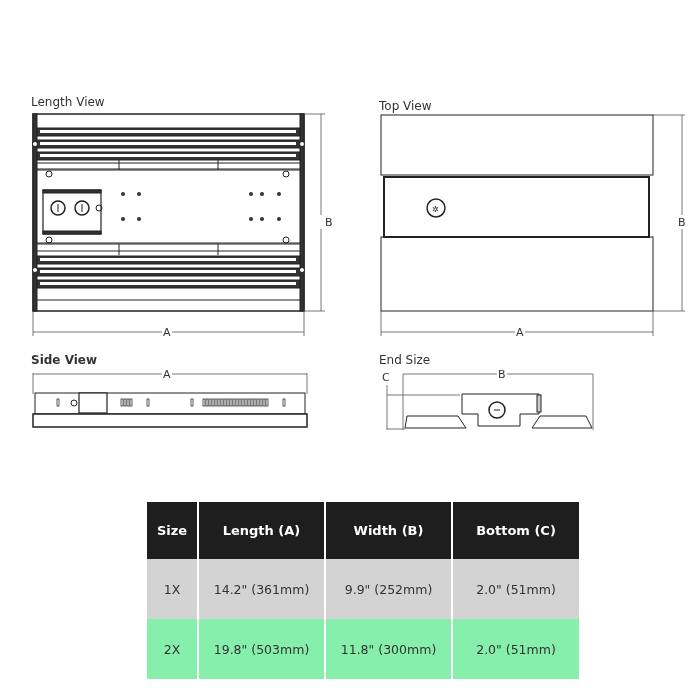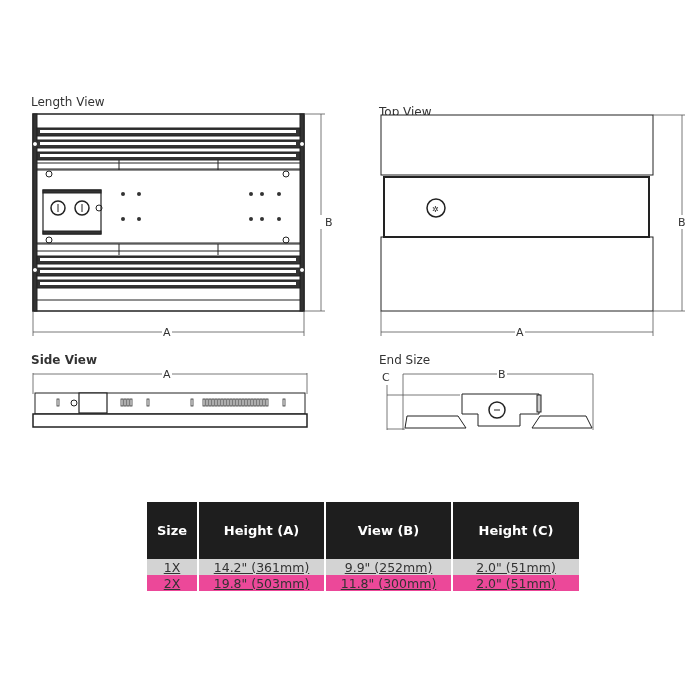"Top View" div.view-label { margin-top: 6px -> none }
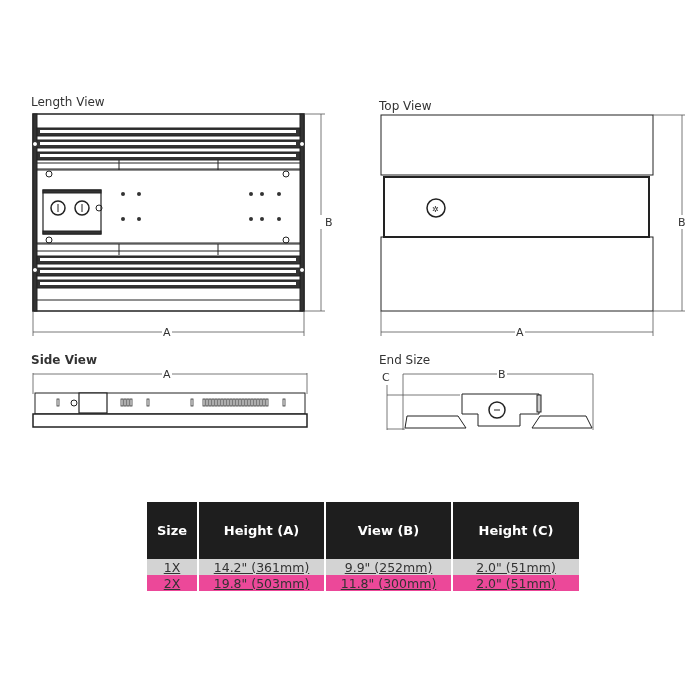"Height (A)" th { text: Height -> Length }
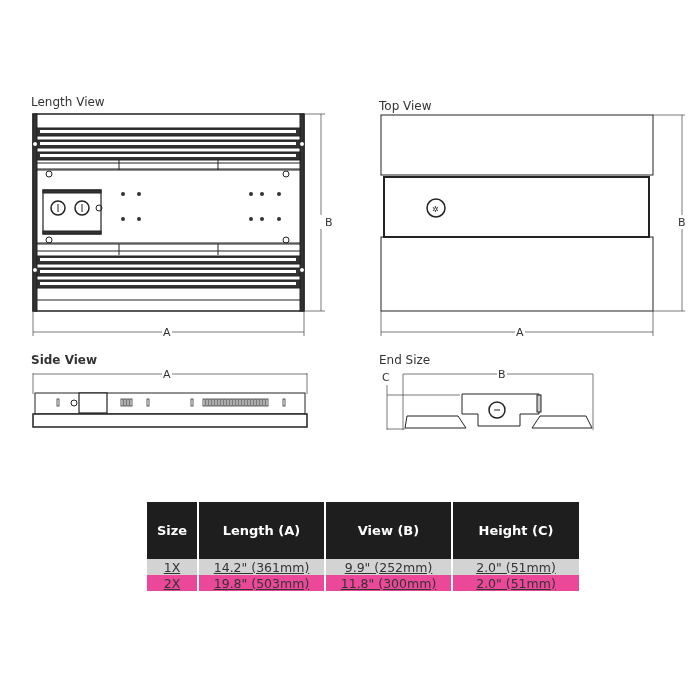"View (B)" th { text: View -> Width }
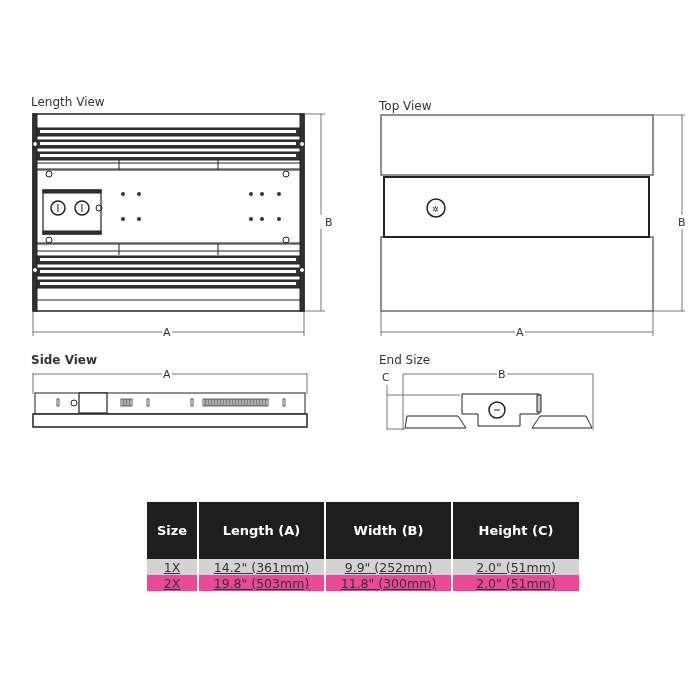"Height (C)" th { text: Height -> Bottom }
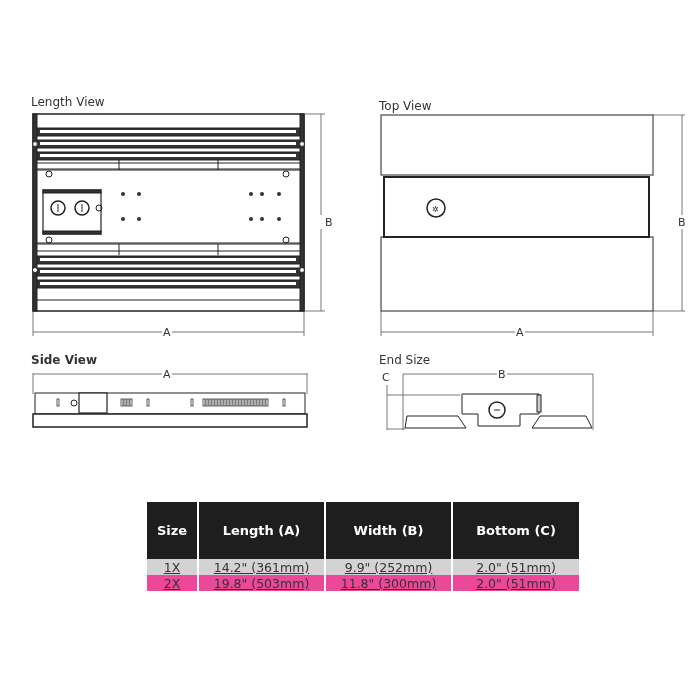"1X" td { height: 16px -> 32px; padding: 0 -> 14px; text-decoration: underline -> none }
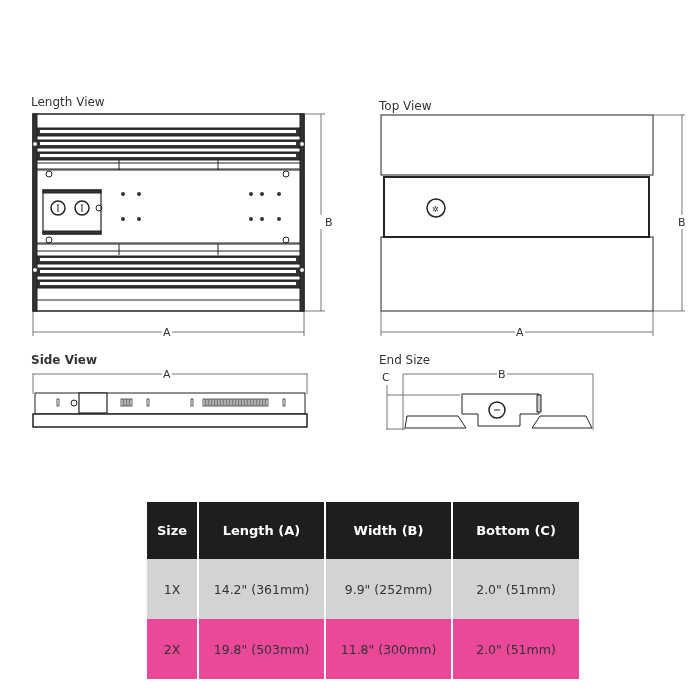"2X" tr.r2 td { background: #ec4899 -> #86efac }
